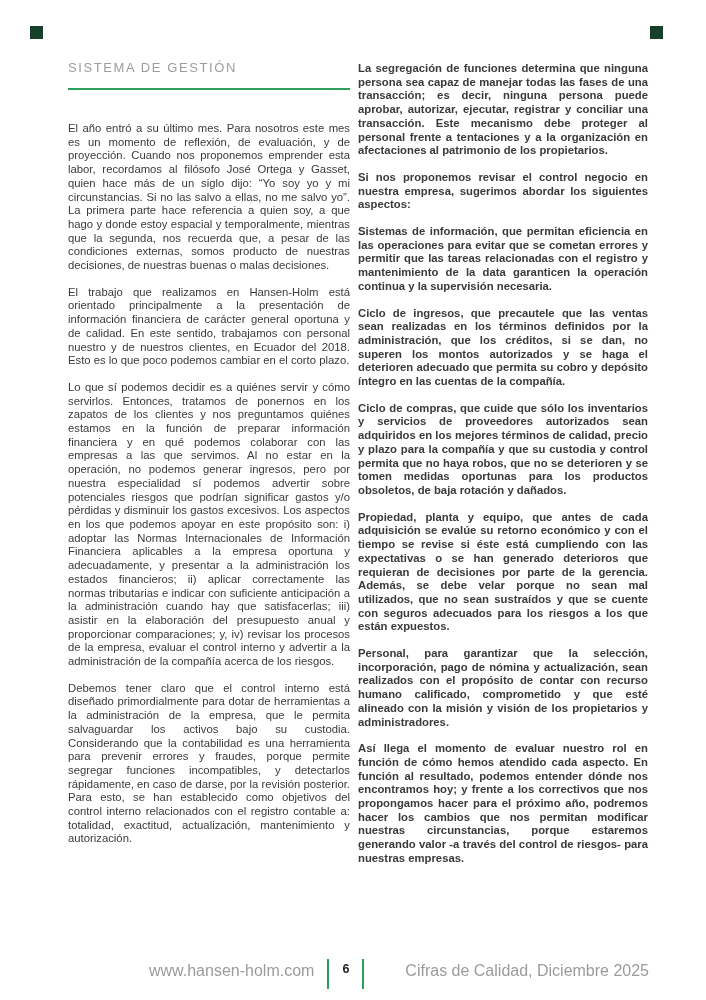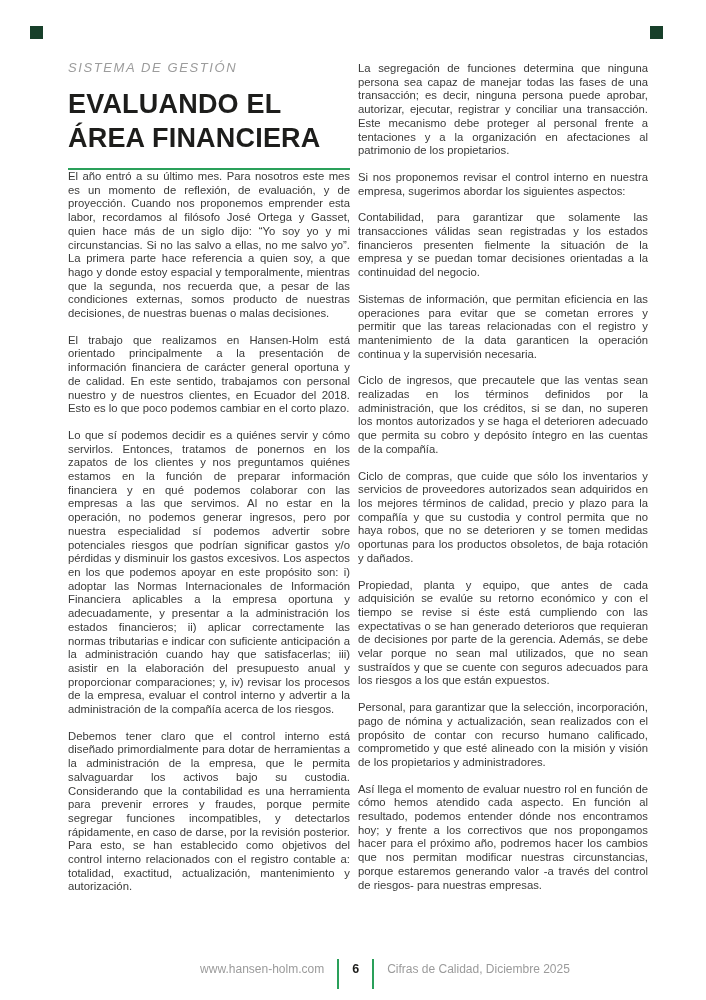"SISTEMA DE GESTIÓN" .eyebrow { font-style: italic -> none }
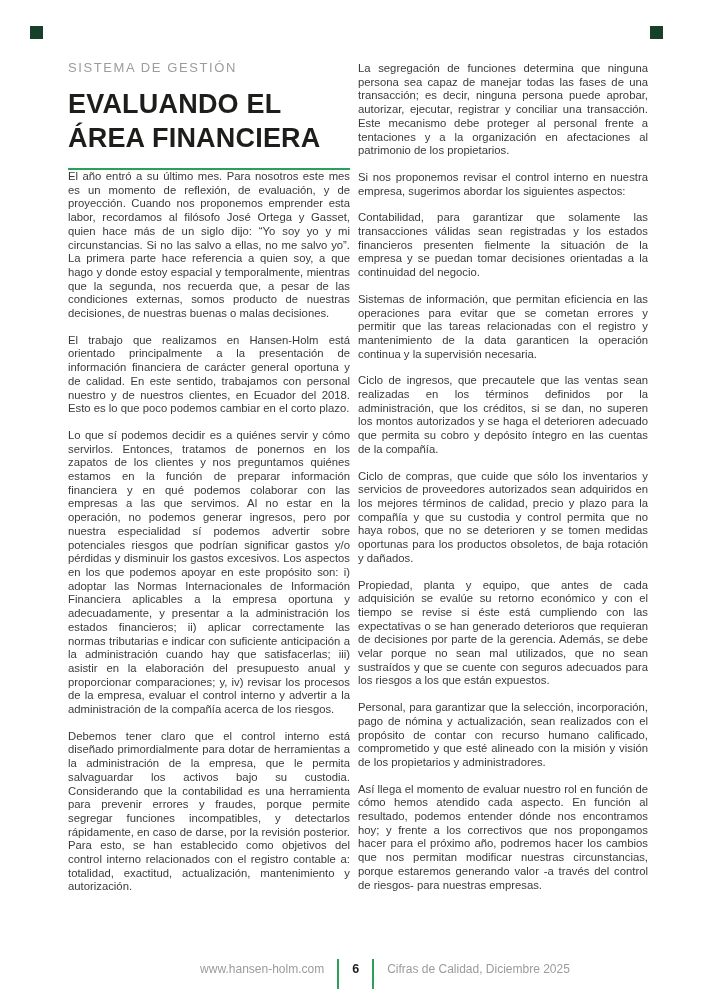"La segregación de funciones determina" .col-right { font-weight: none -> bold }
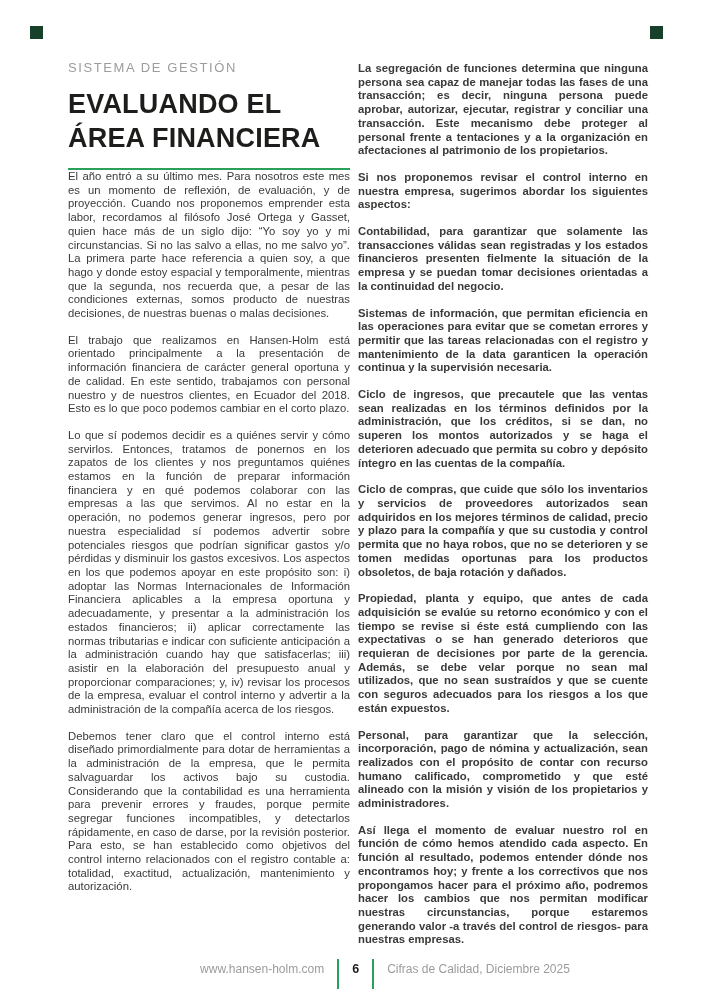"EVALUANDO EL" h1.page-title { html: <h1><span>EVALUANDO EL</span><br><span>ÁREA FINANCIERA</span></h1> -> none }
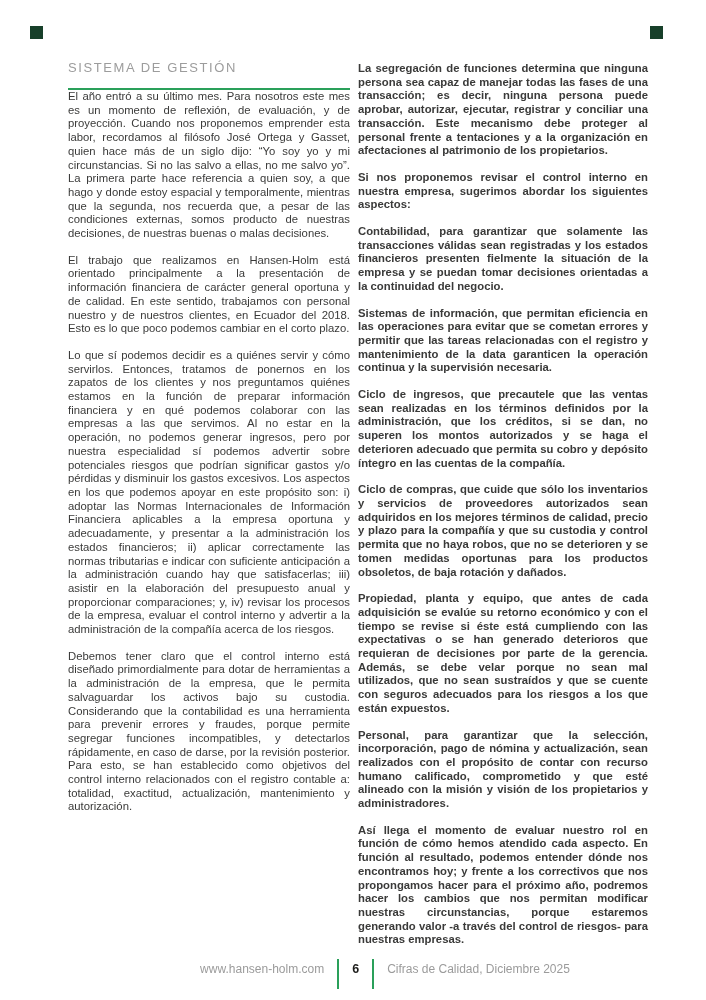"El año entró a su" .body-copy { margin-top: 0 -> 32px }
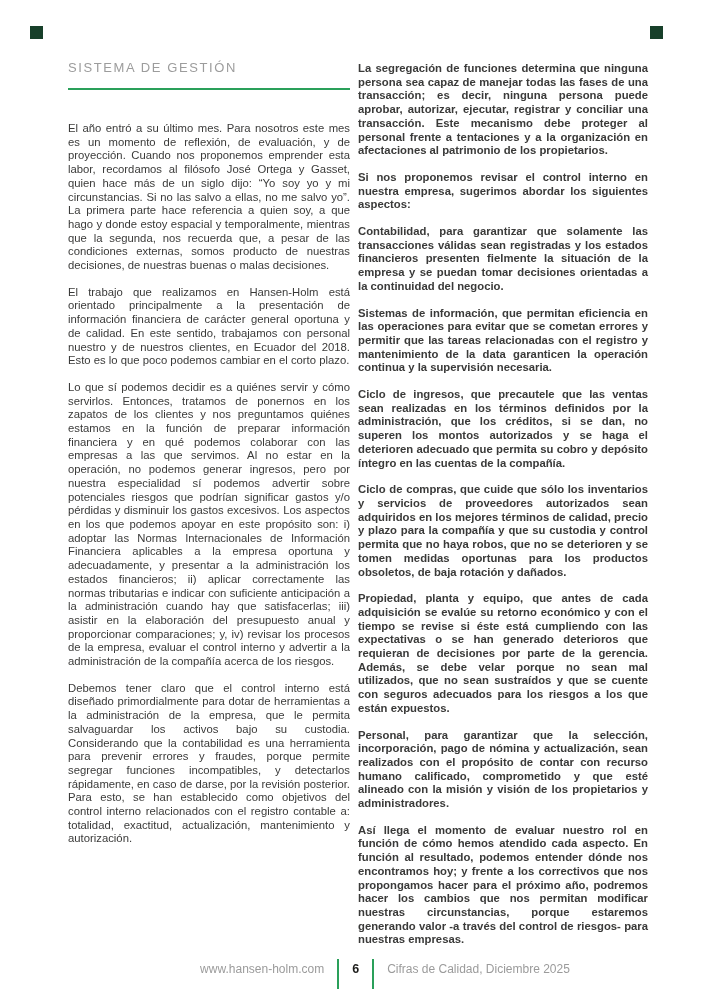"Si nos proponemos revisar el" p.para { text: interno -> negocio }
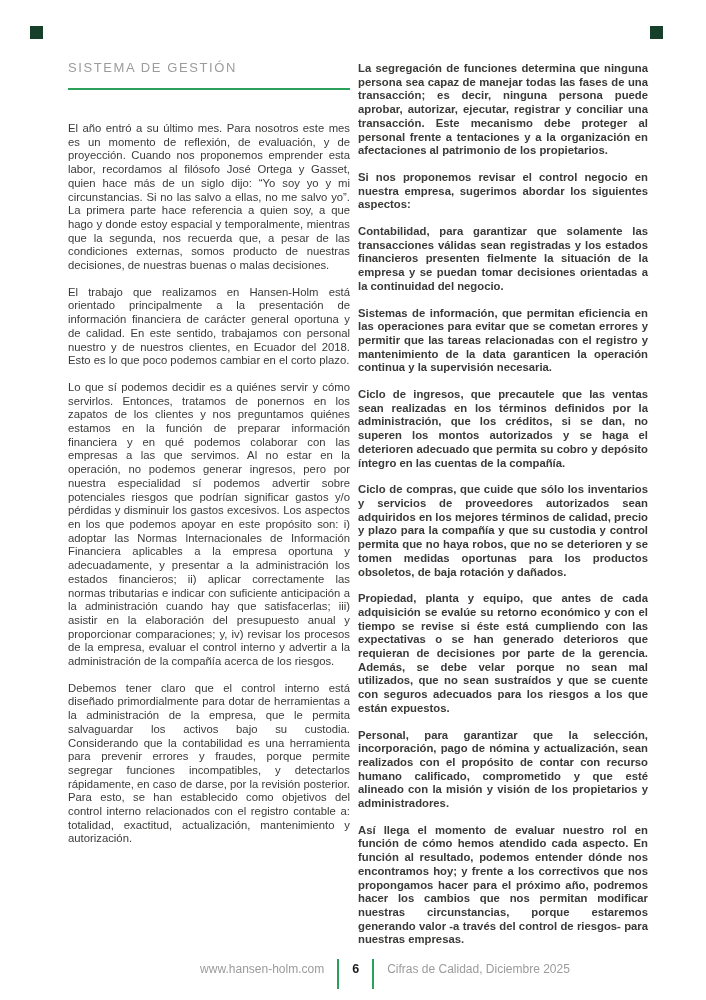"Contabilidad, para garantizar que" p.para { html: <p>Contabilidad, para garantizar que solamente las transacciones válidas sean registradas y los estados financieros presenten fielmente la situación de la empresa y se puedan tomar decisiones orientadas a la continuidad del negocio.</p> -> none }
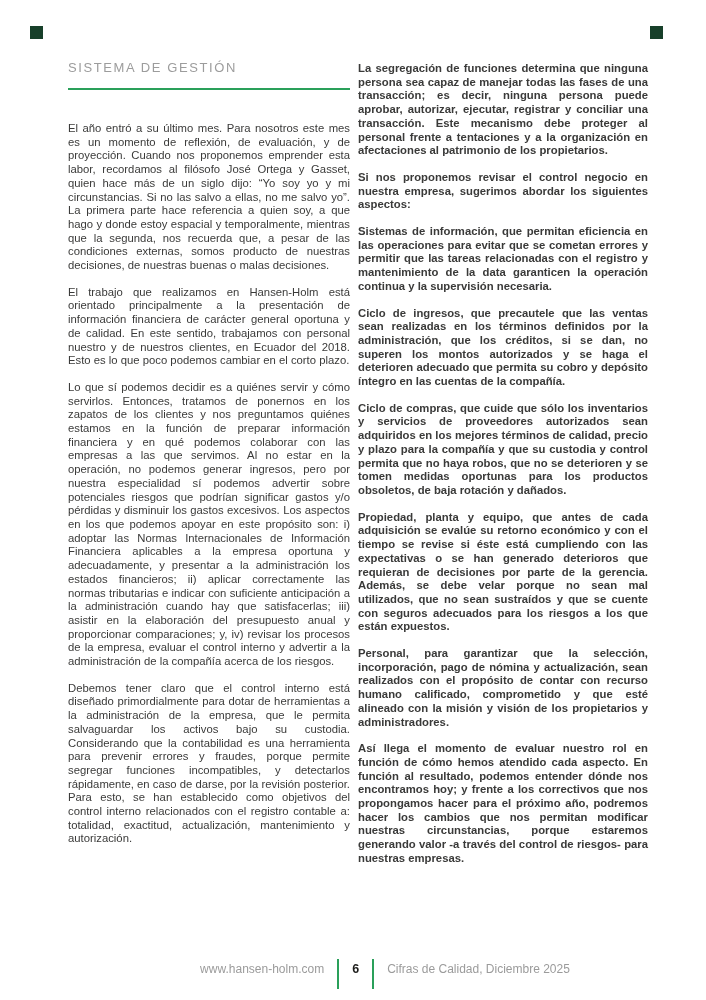"www.hansen-holm.com" .footer .site, .footer .issue { font-size: 12px -> 16px; margin-left: none -> 28px }
